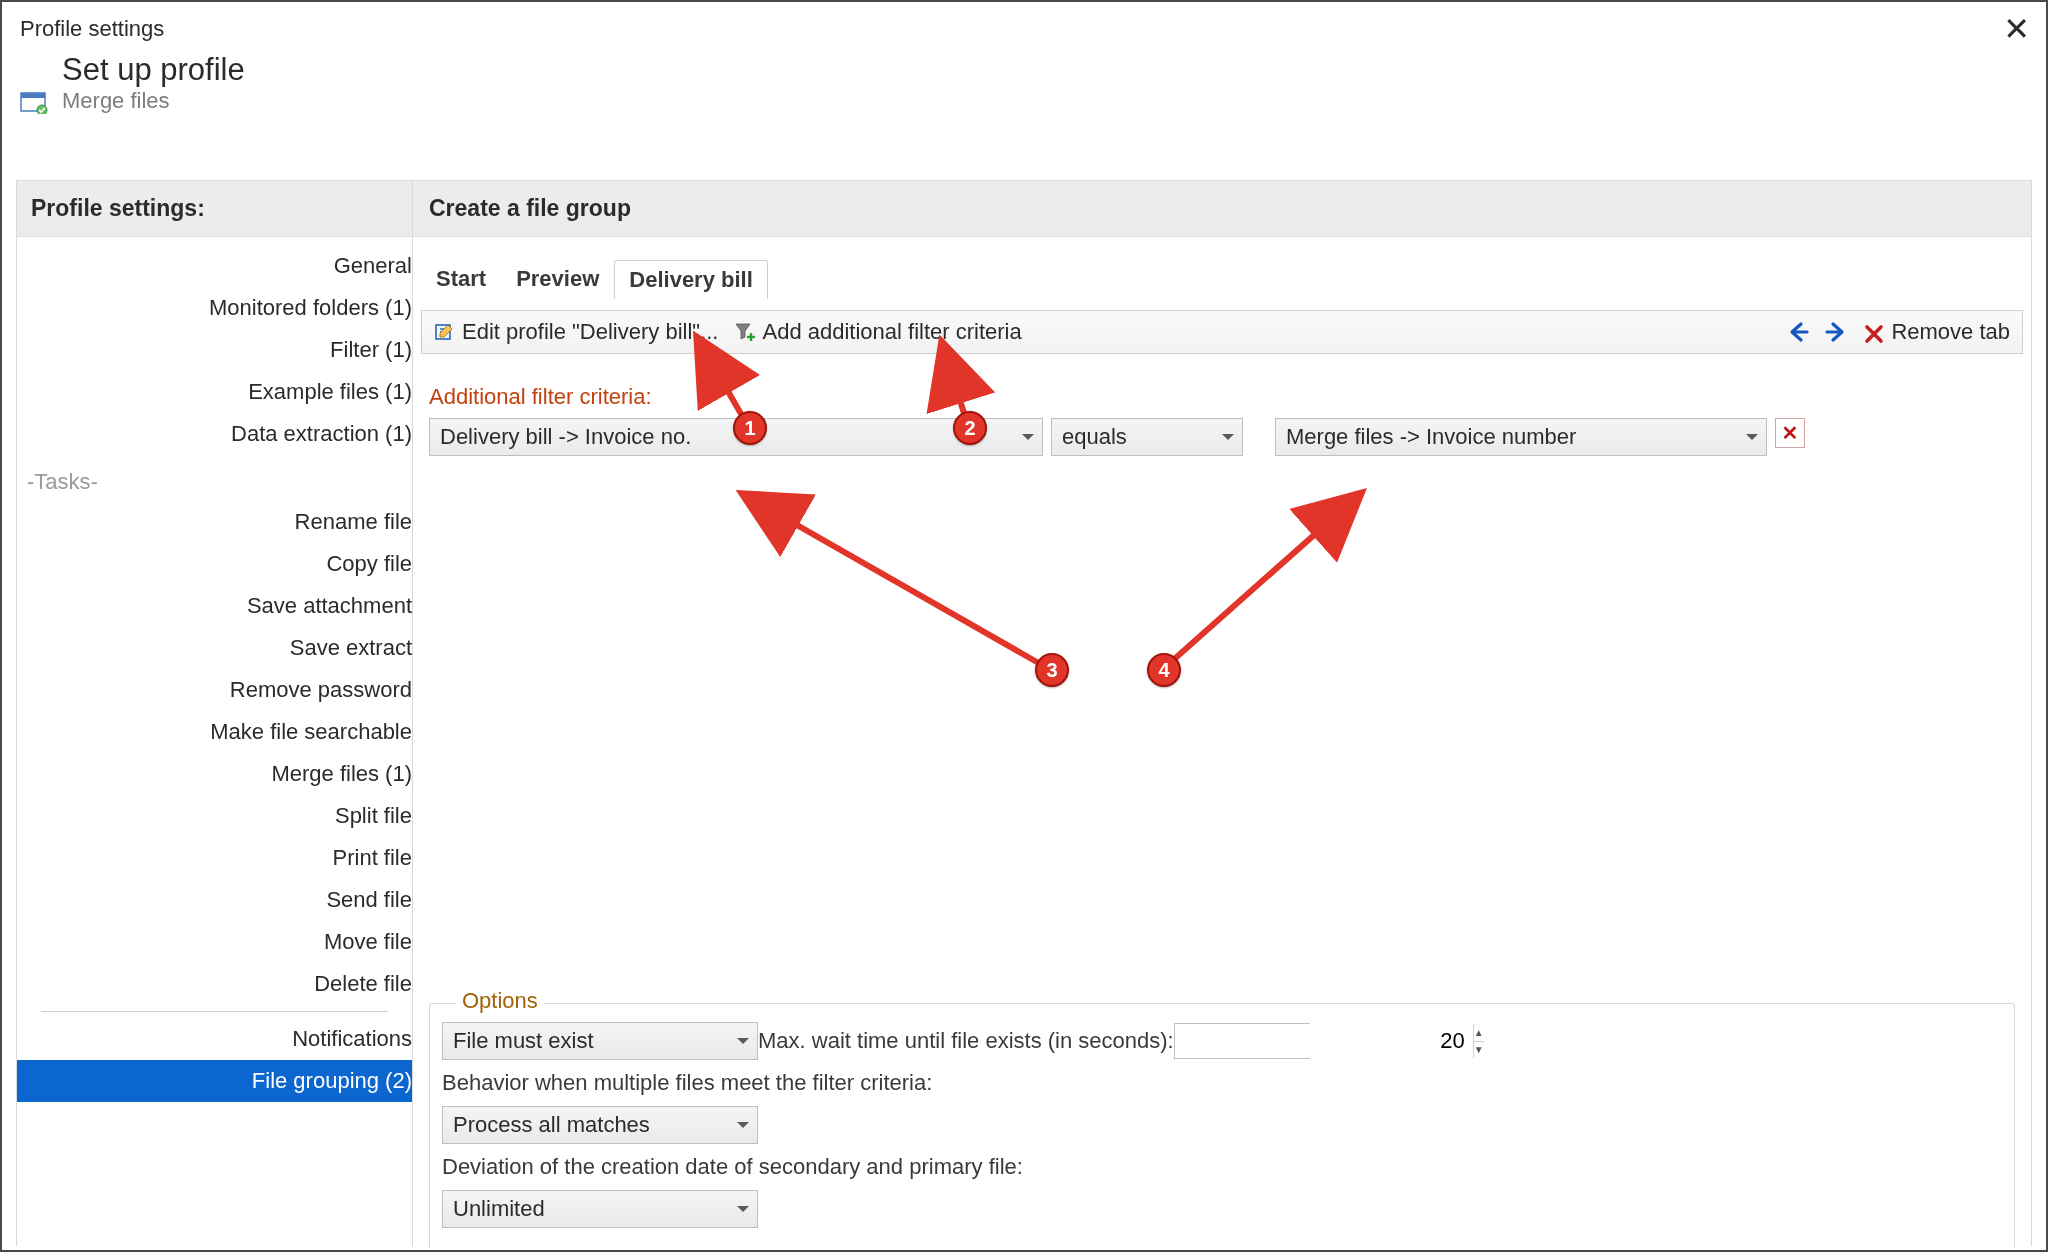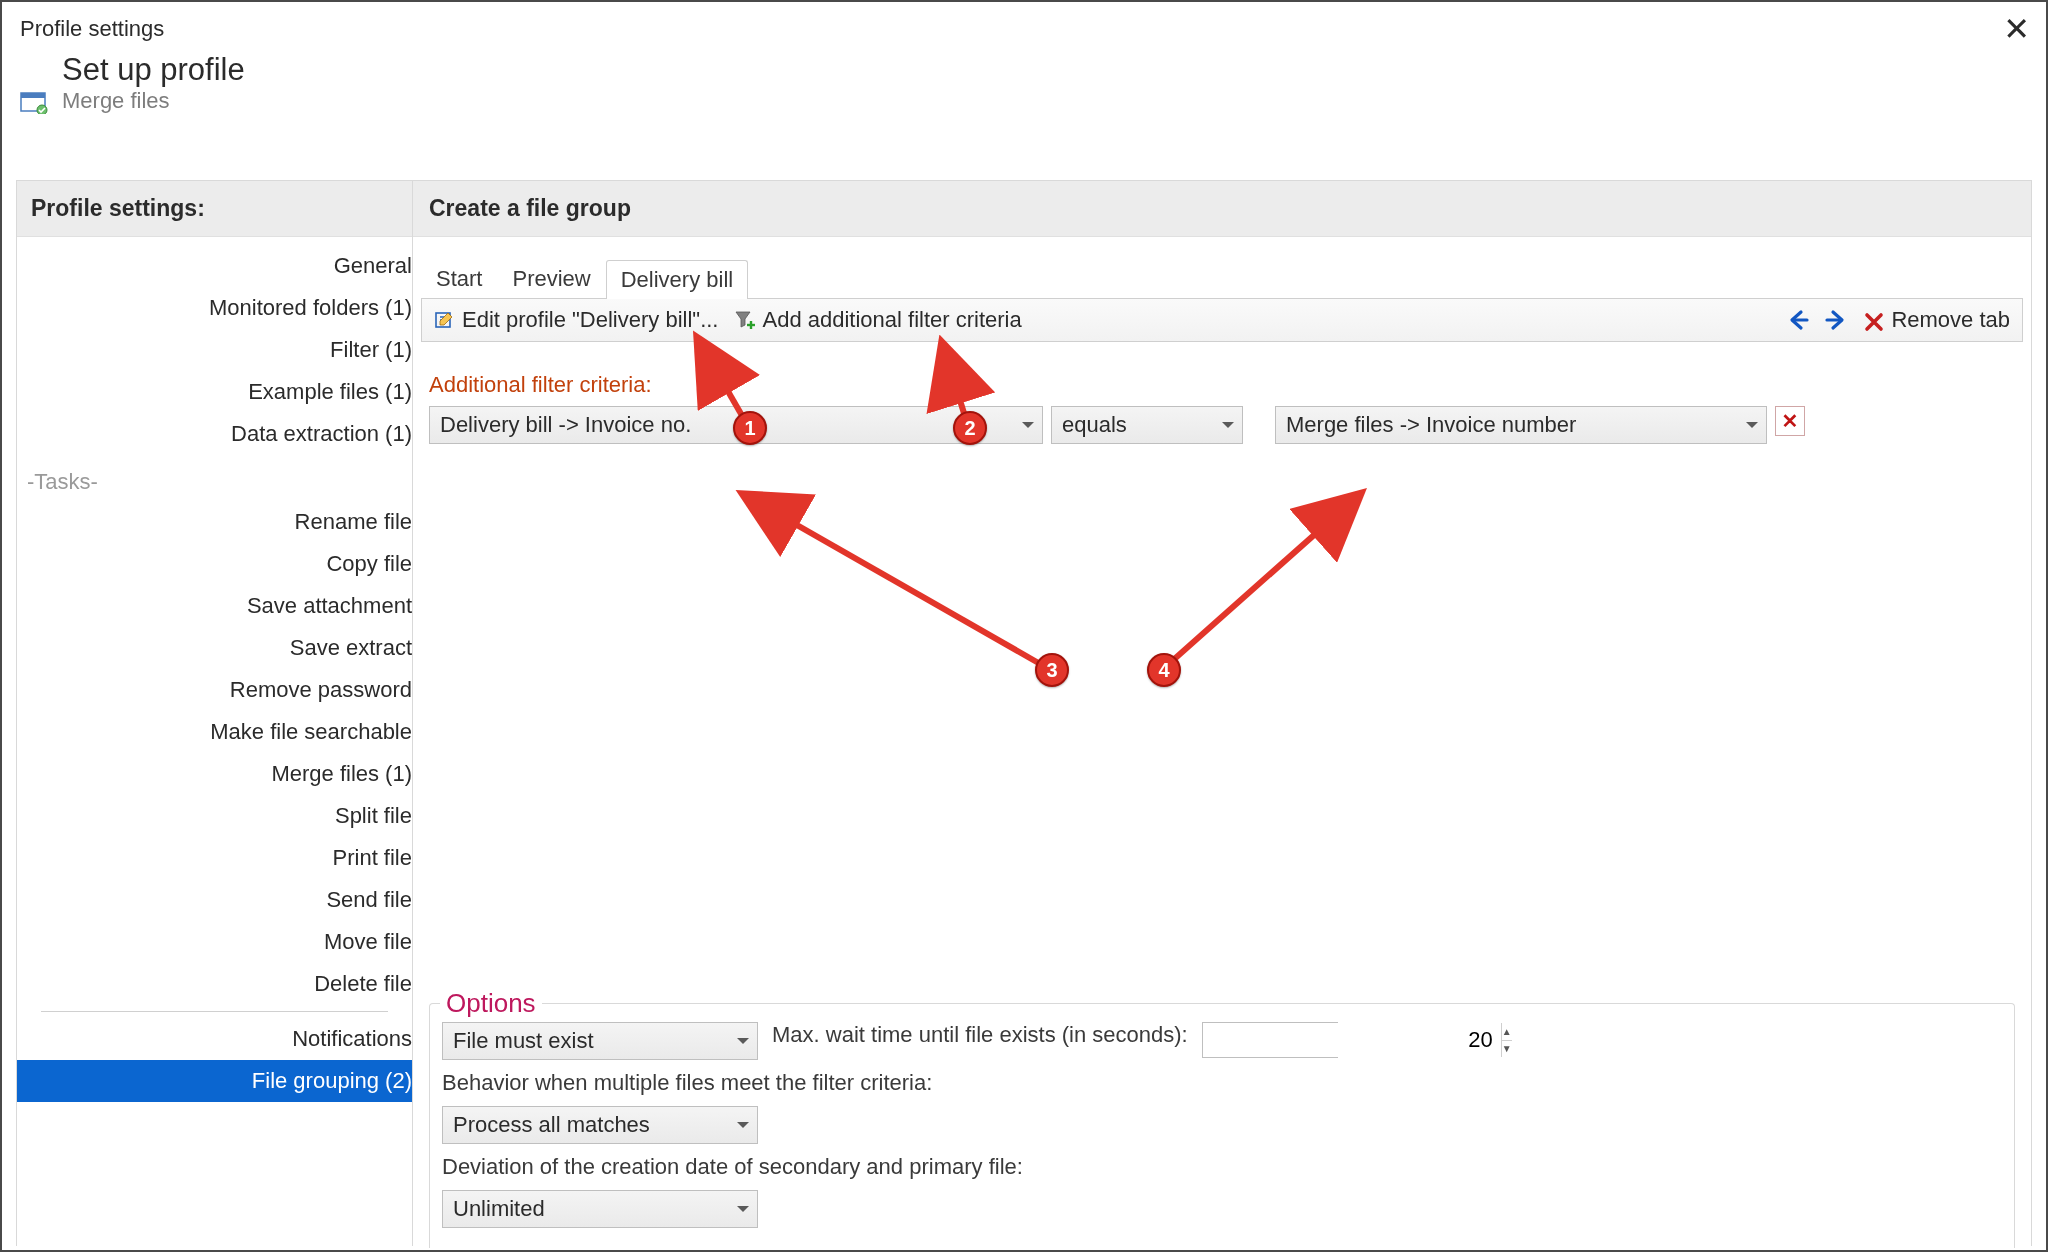"Start" .tabs { font-weight: none -> bold; margin: 22px 0 0 8px -> 22px 0 12px 8px }
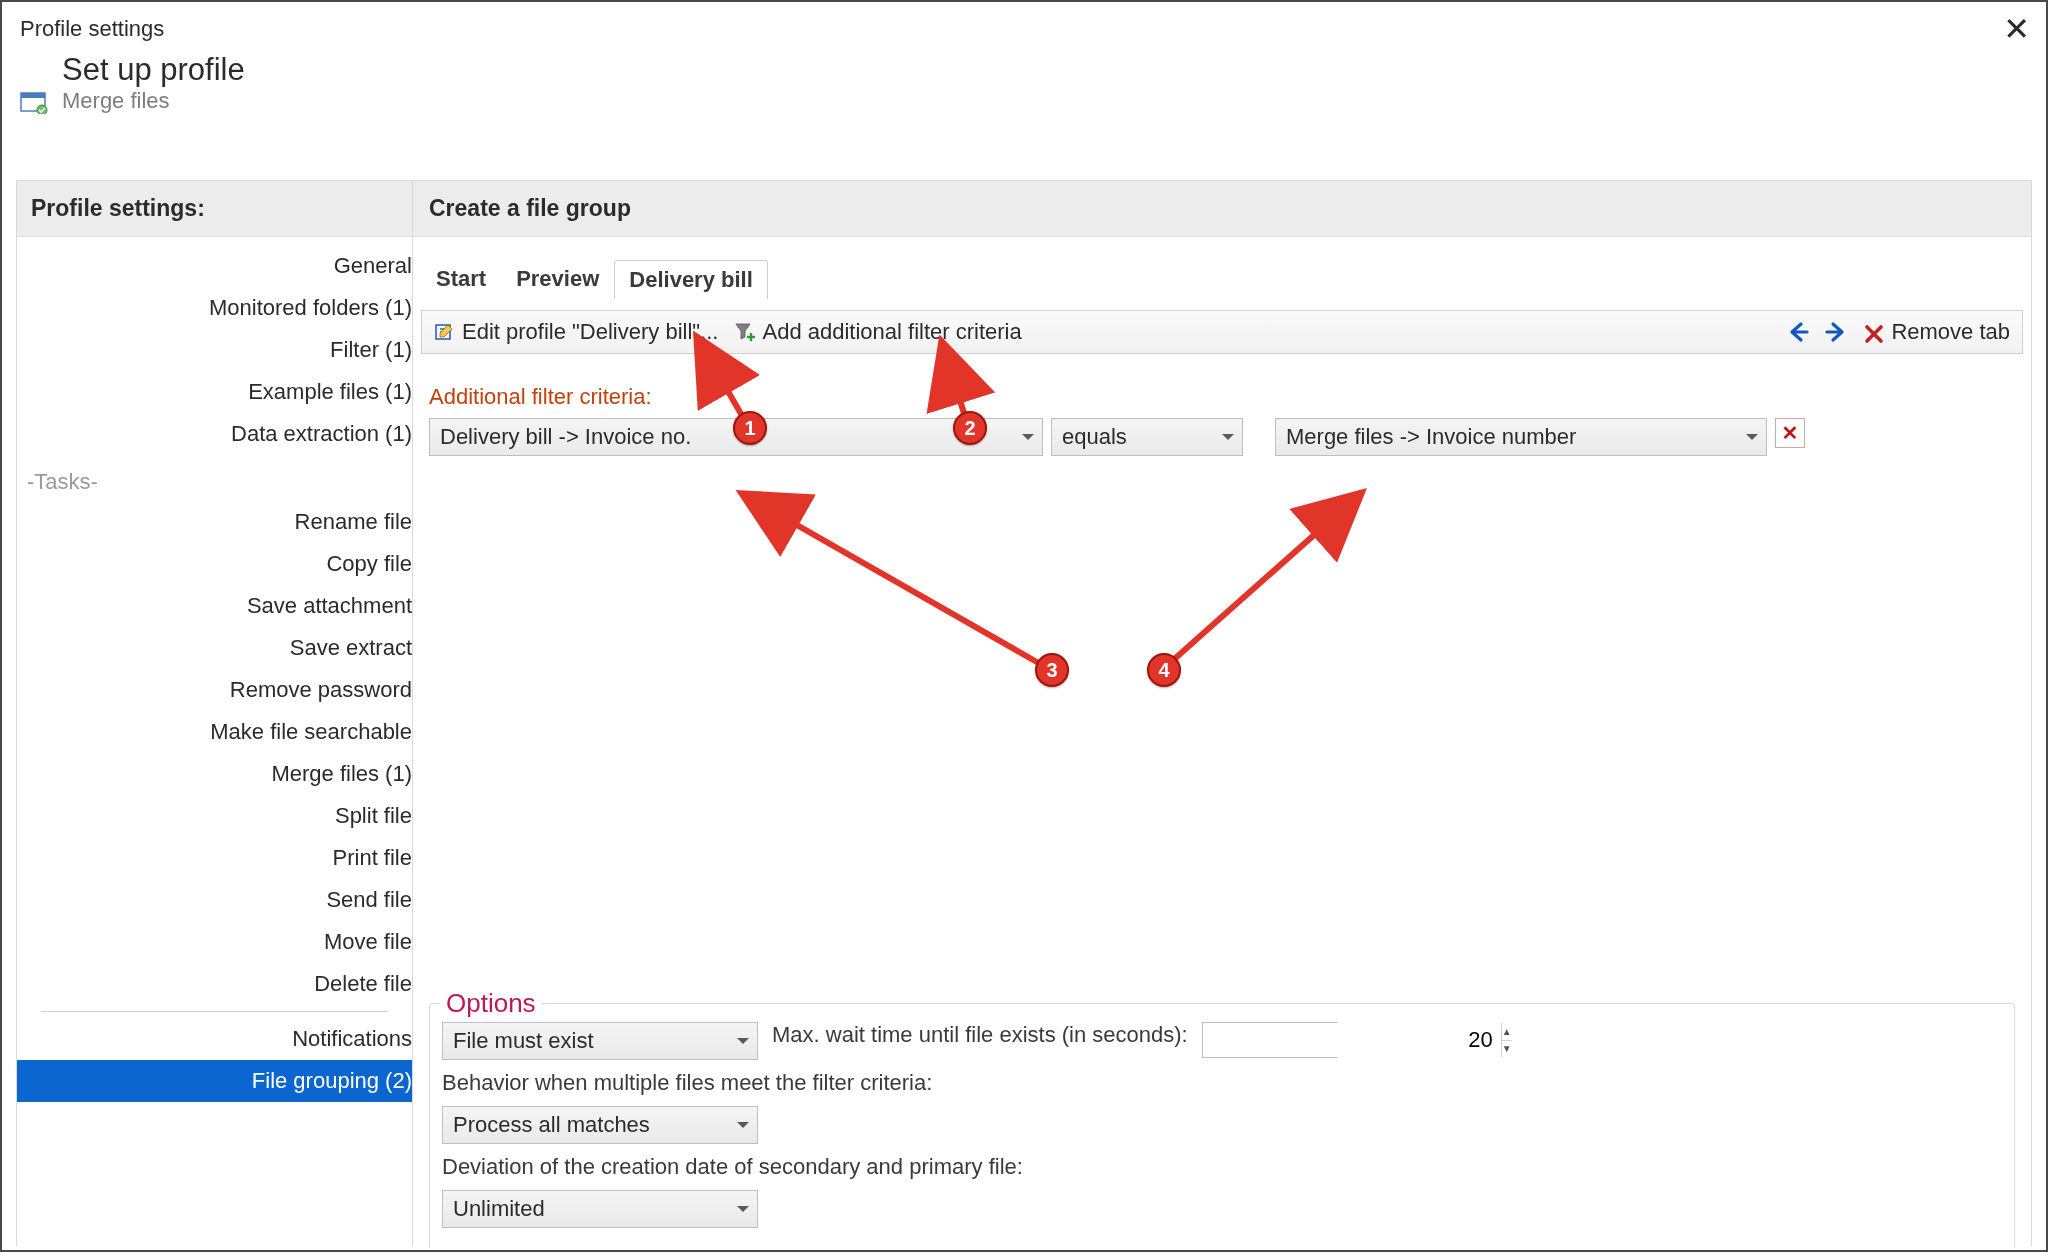"Options" .options-group .legend { color: #be185d -> #a16207; font-size: 26px -> 22px; left: 10px -> 26px }
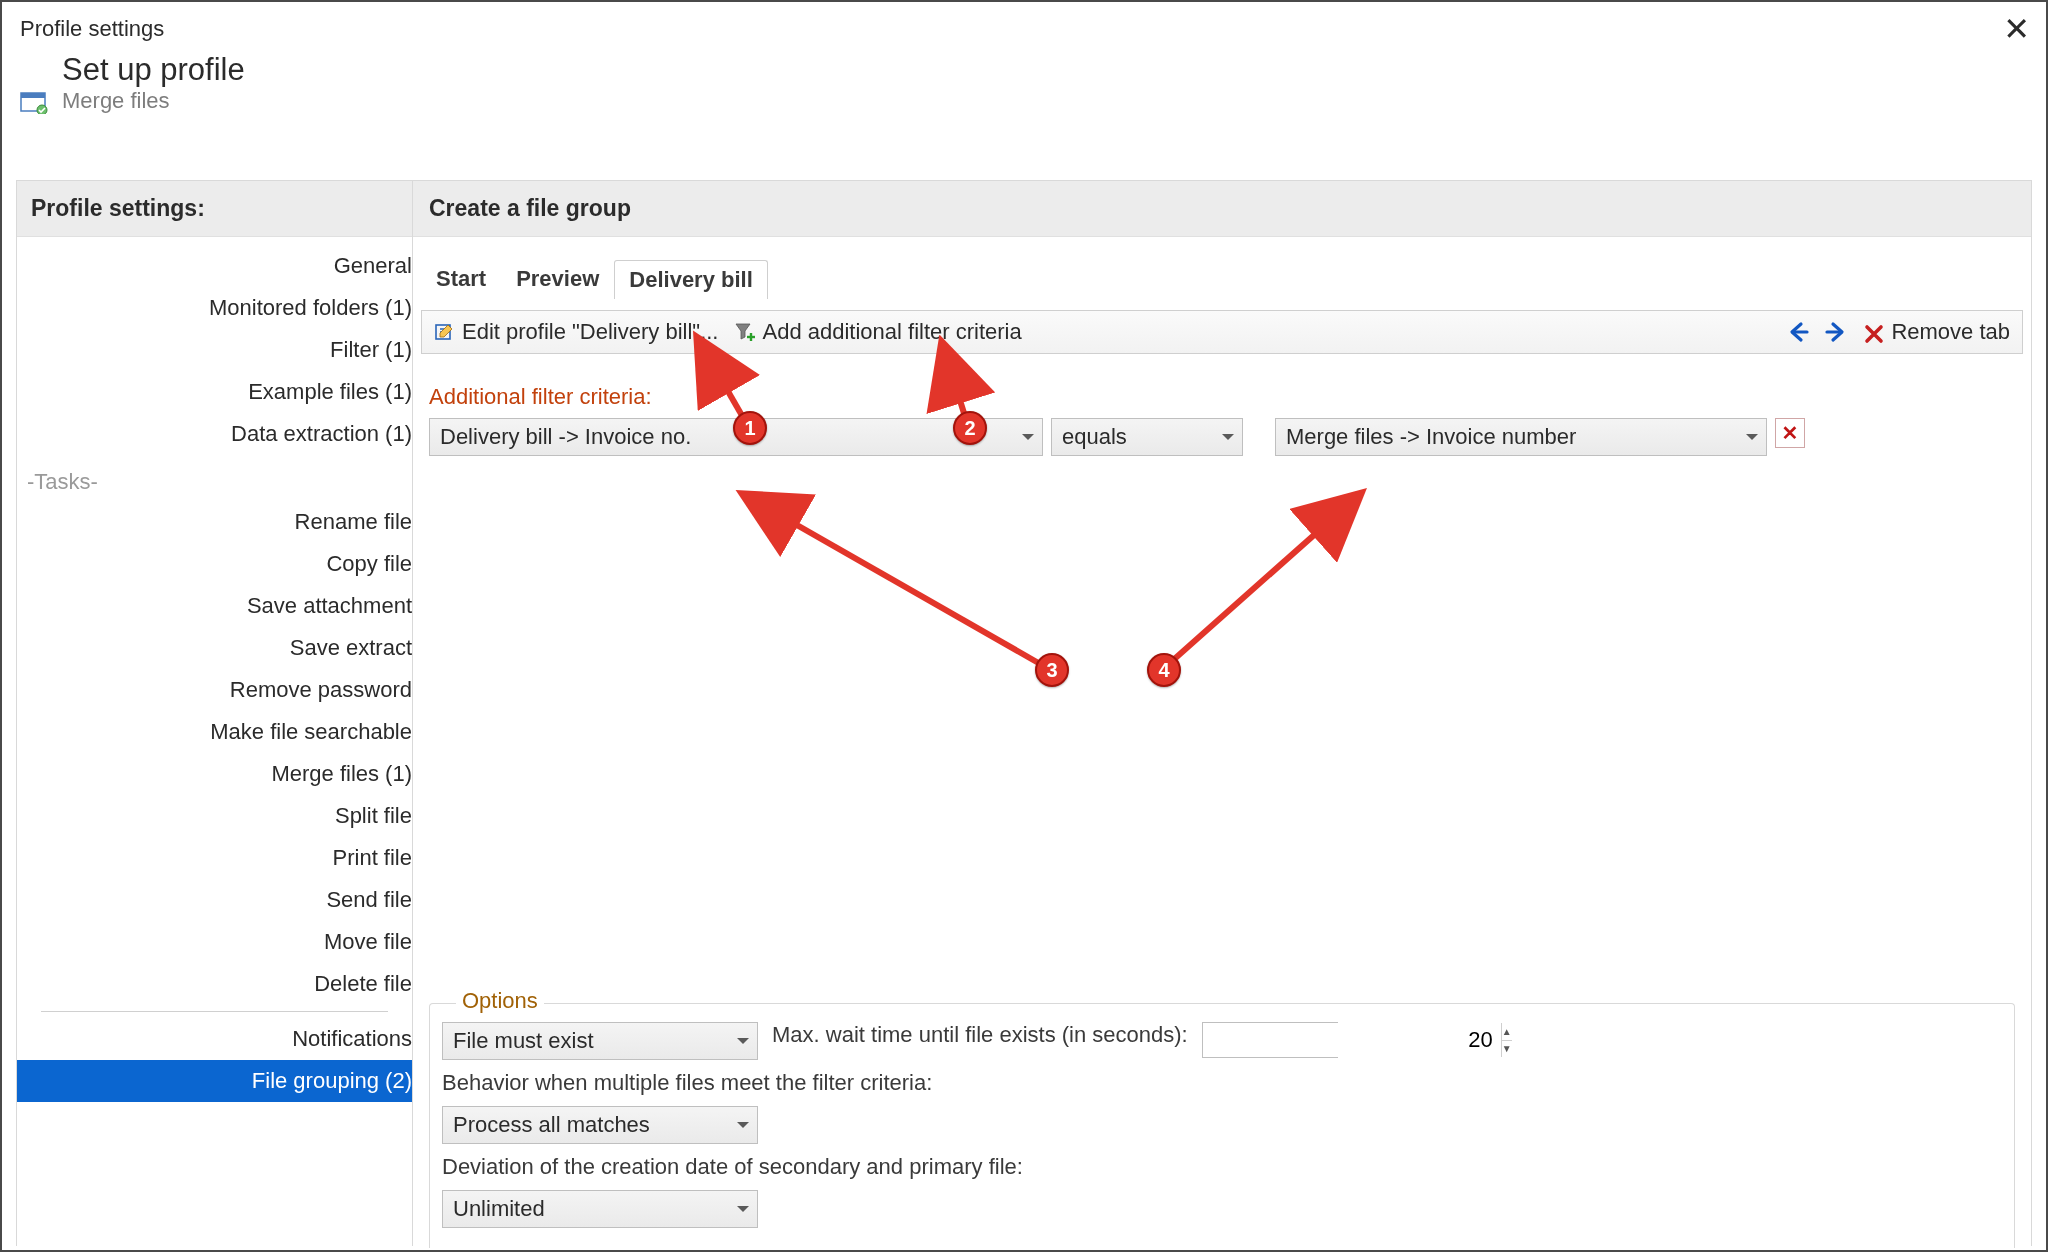"File must exist" .opt-row { align-items: none -> center; gap: 14px -> none }
